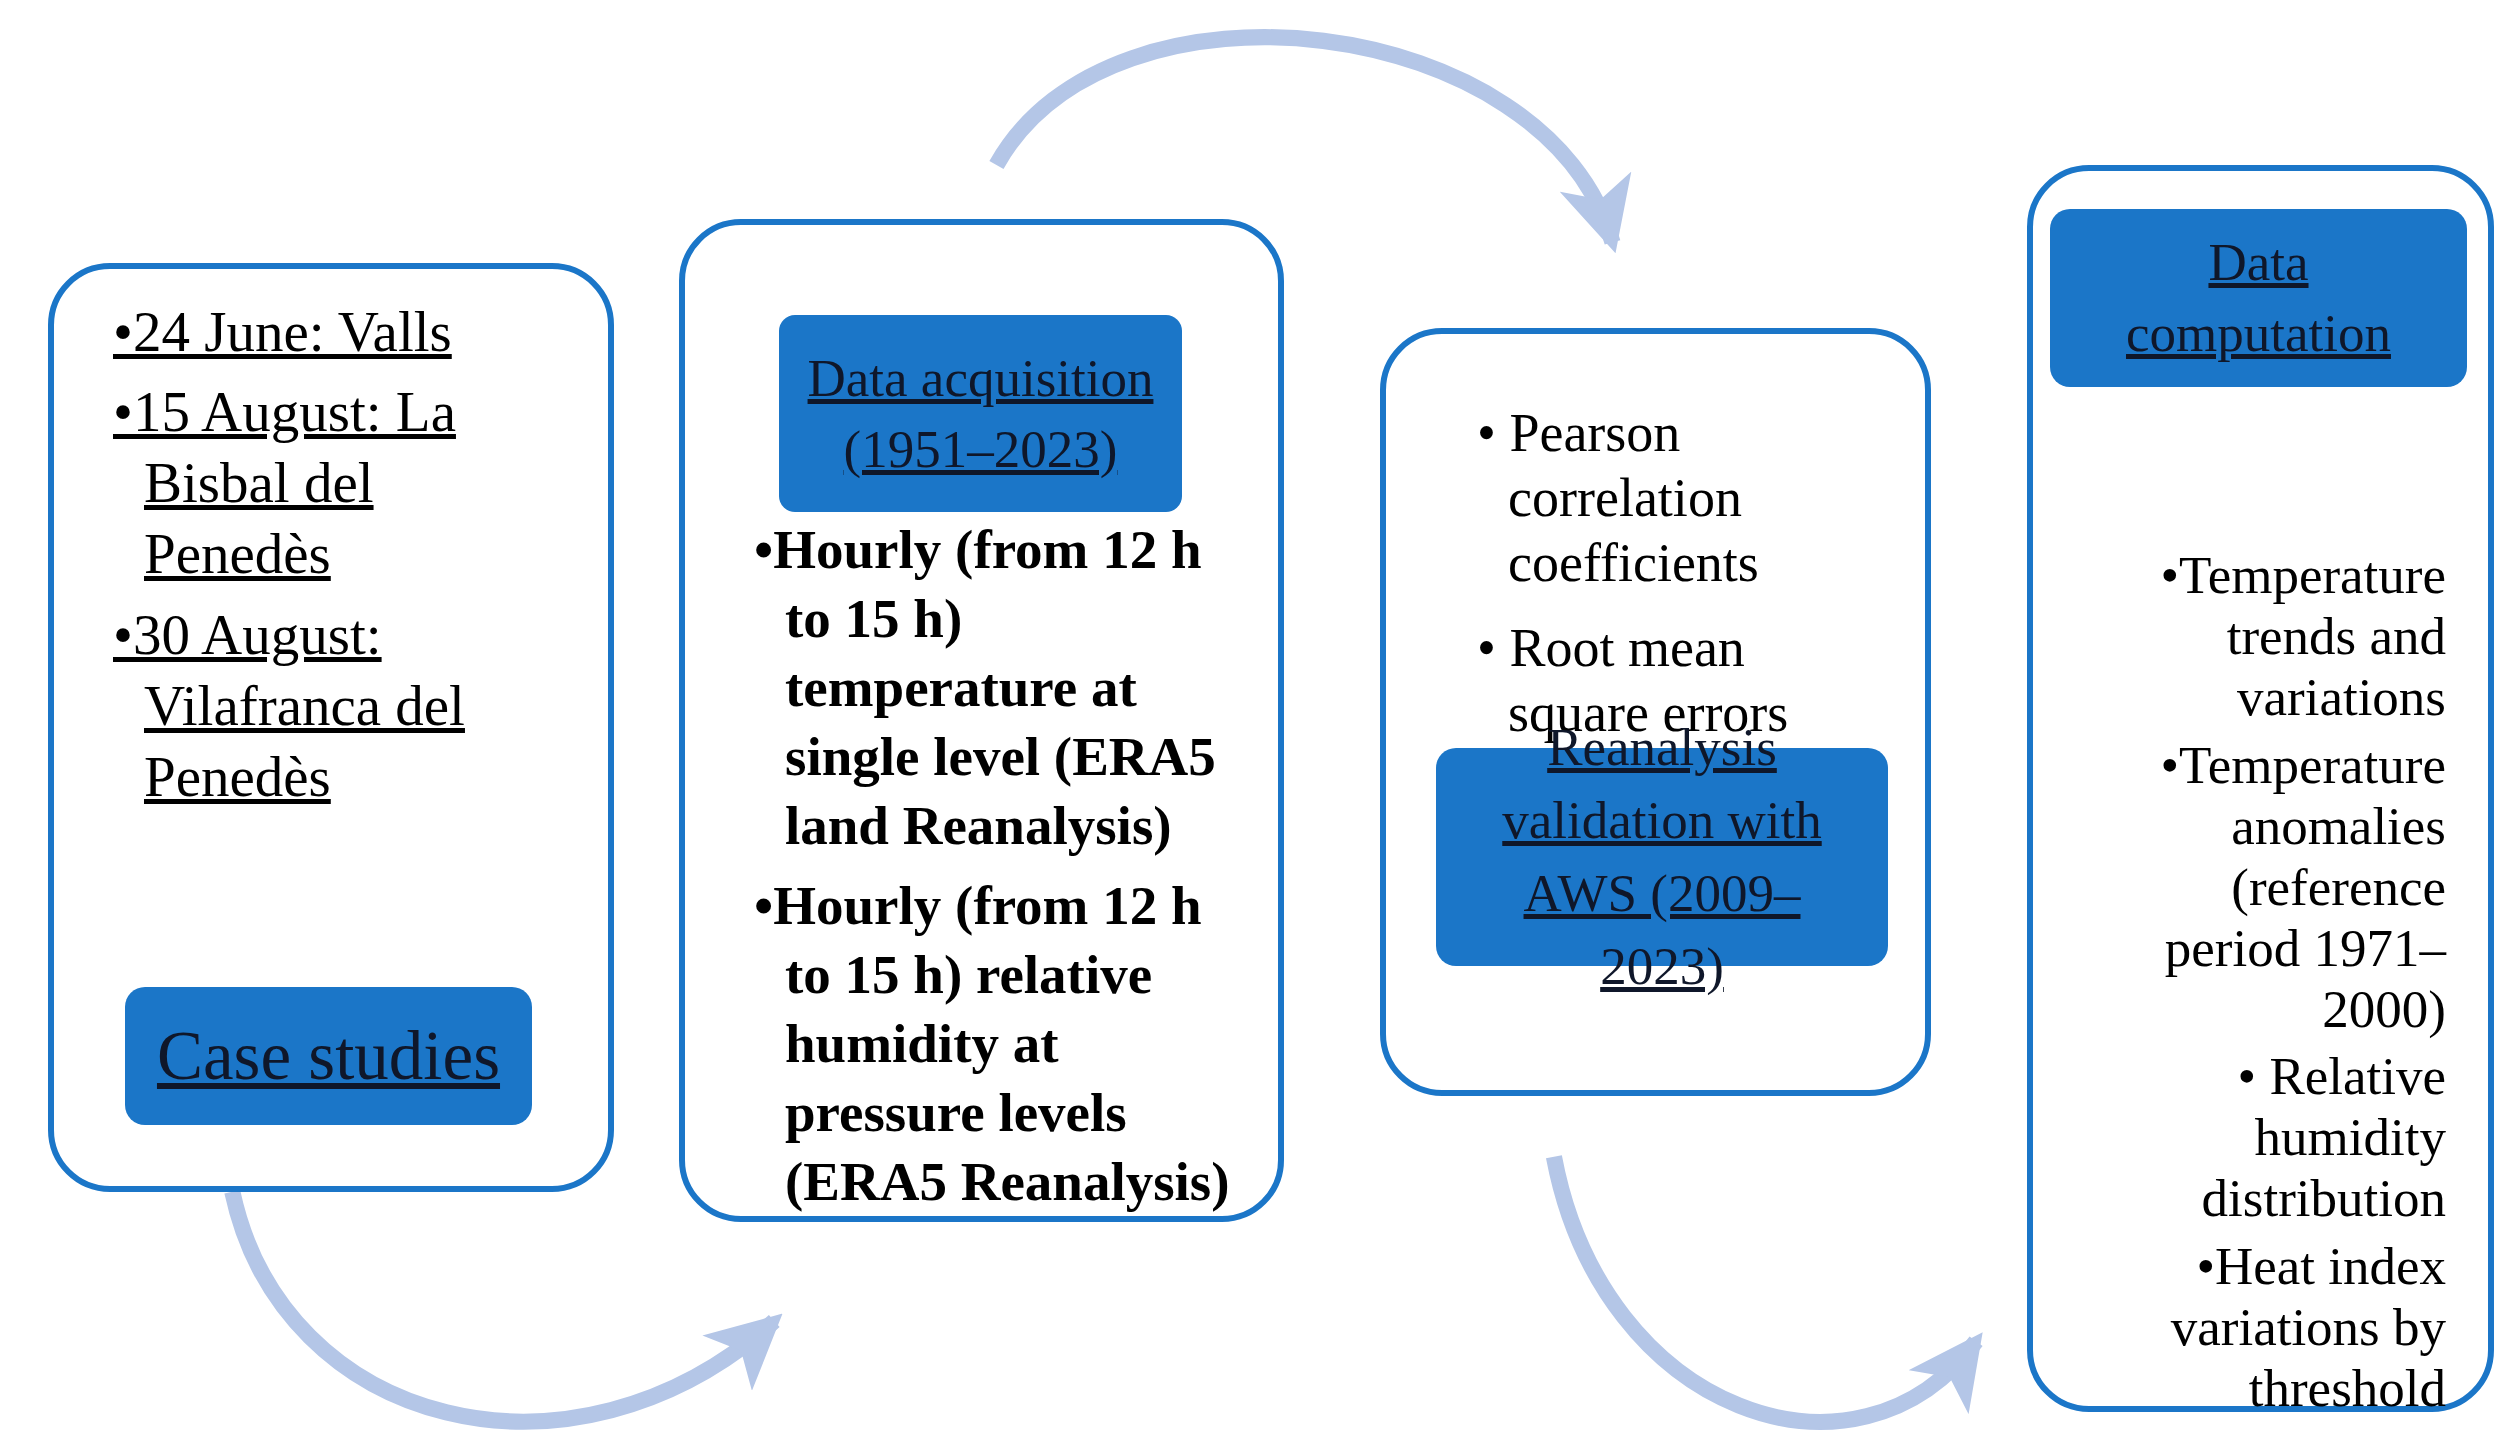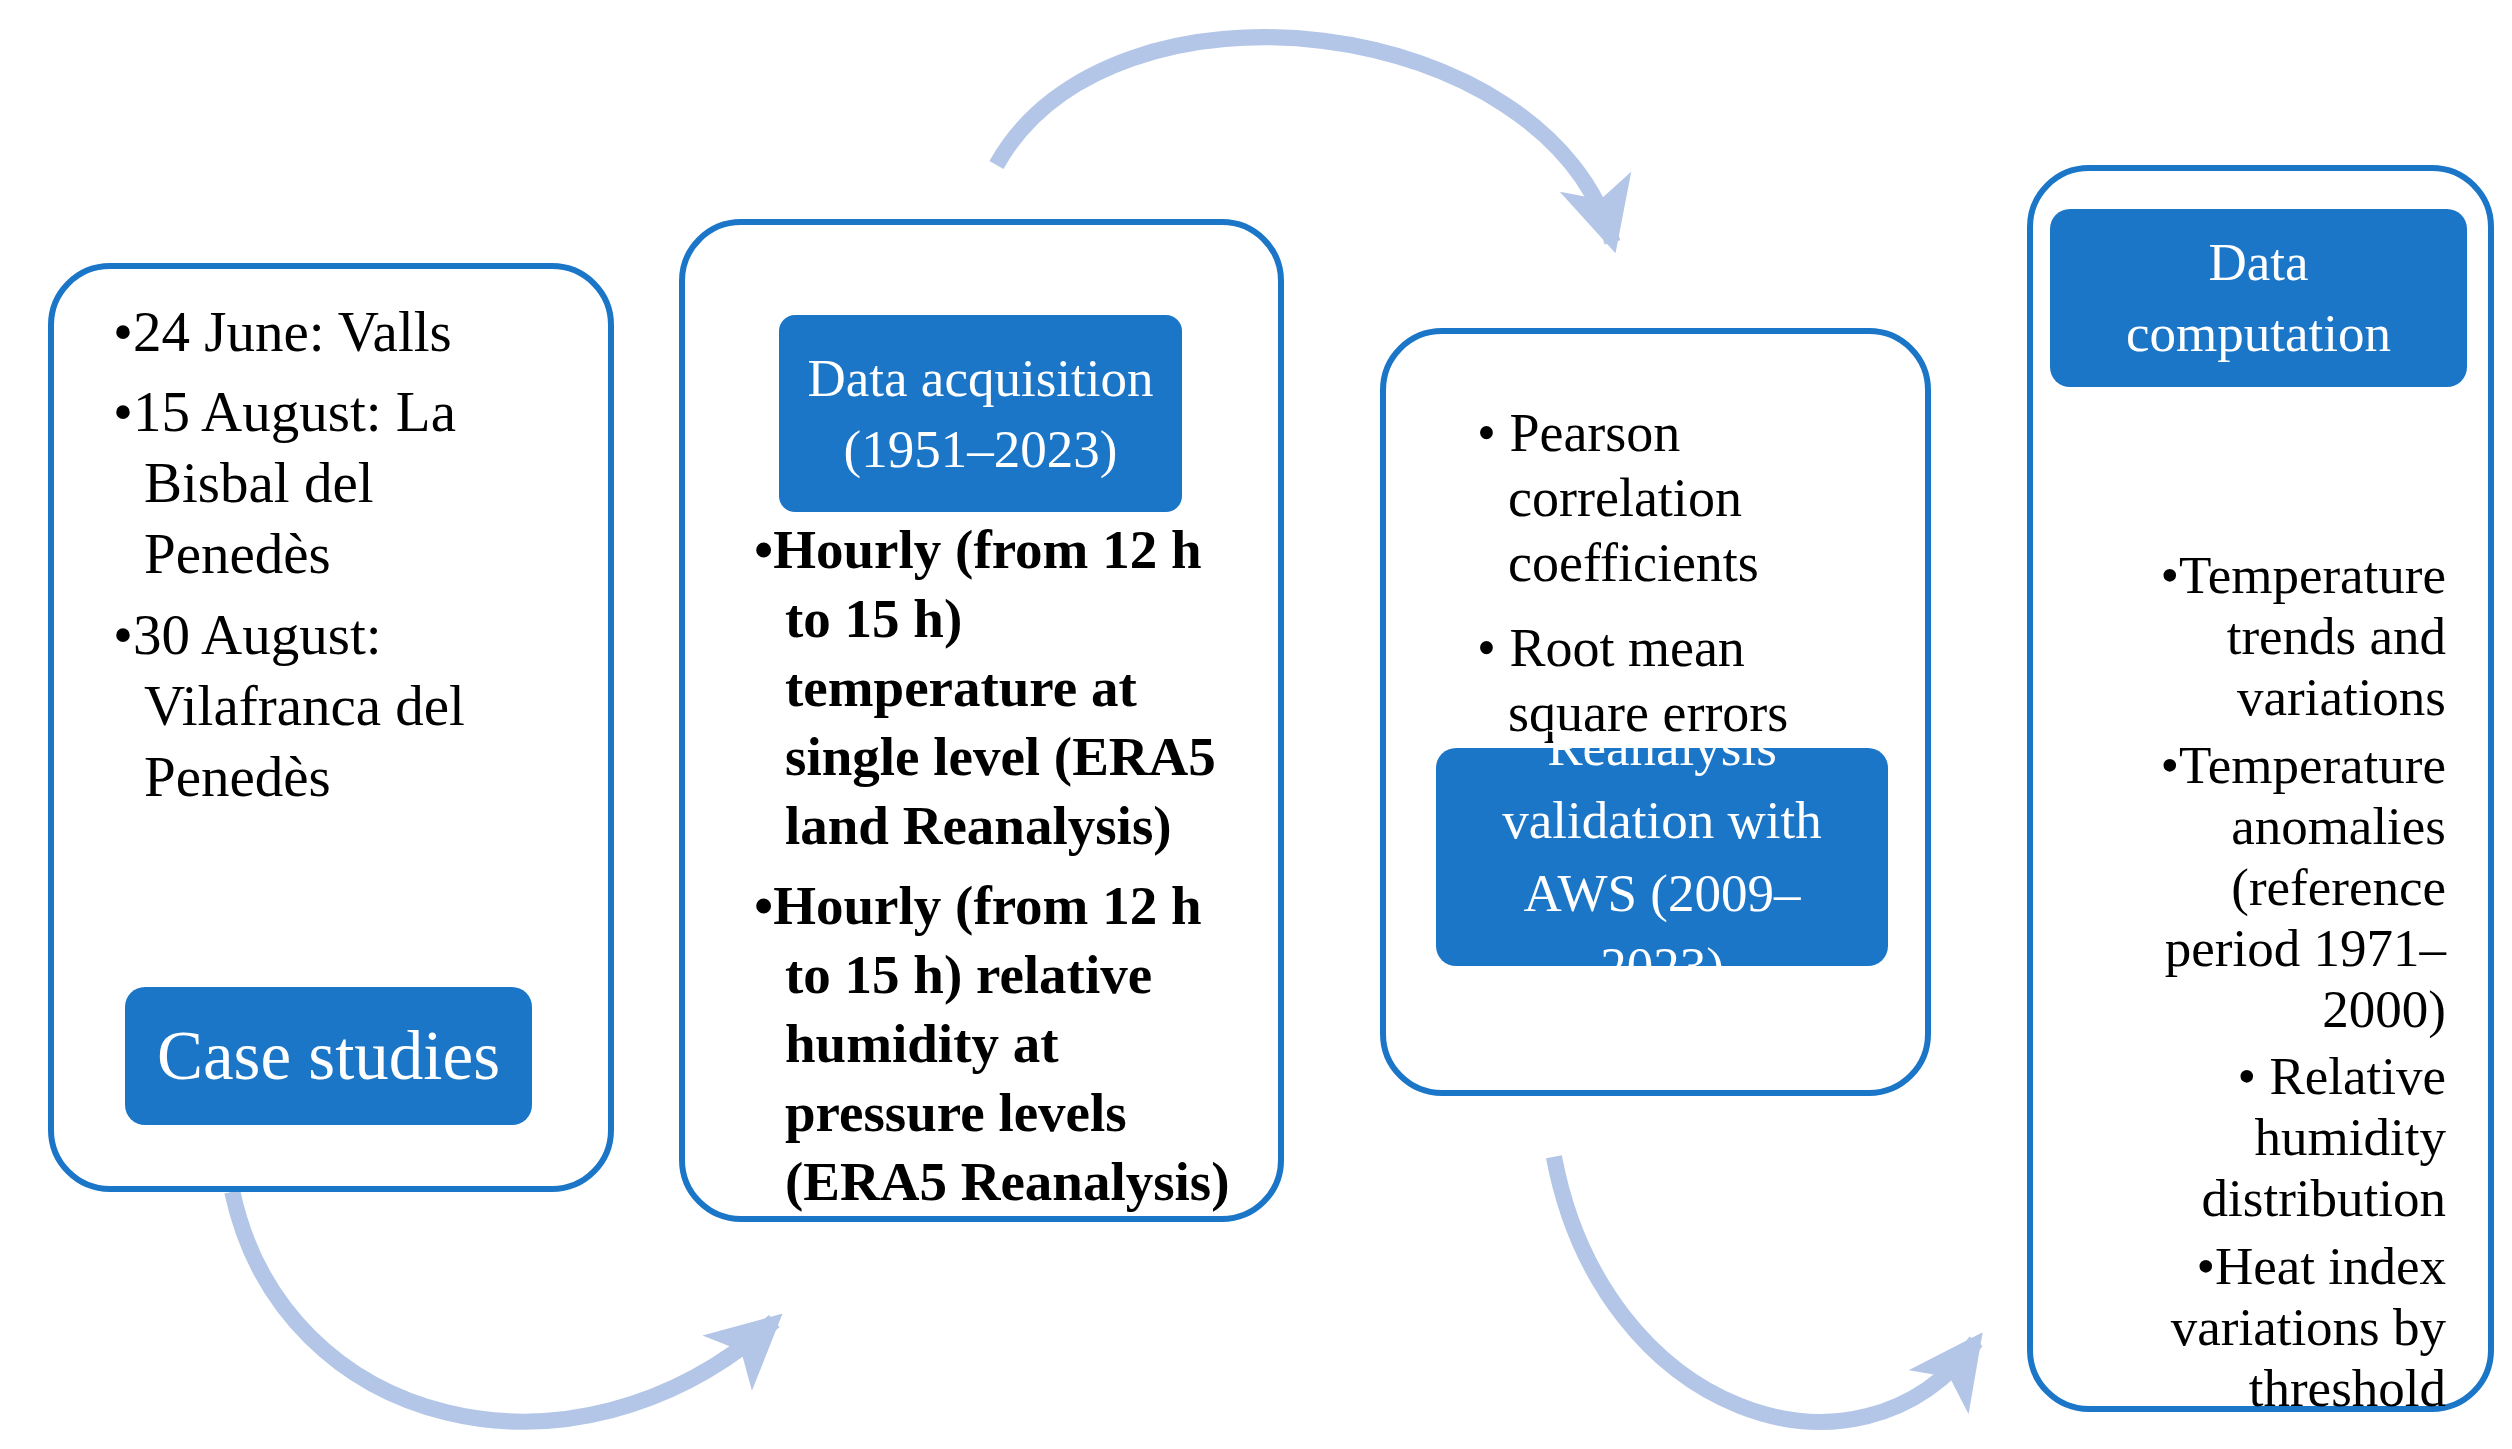"Data" .label { color: #ffffff -> #0f172a; text-decoration: none -> underline }
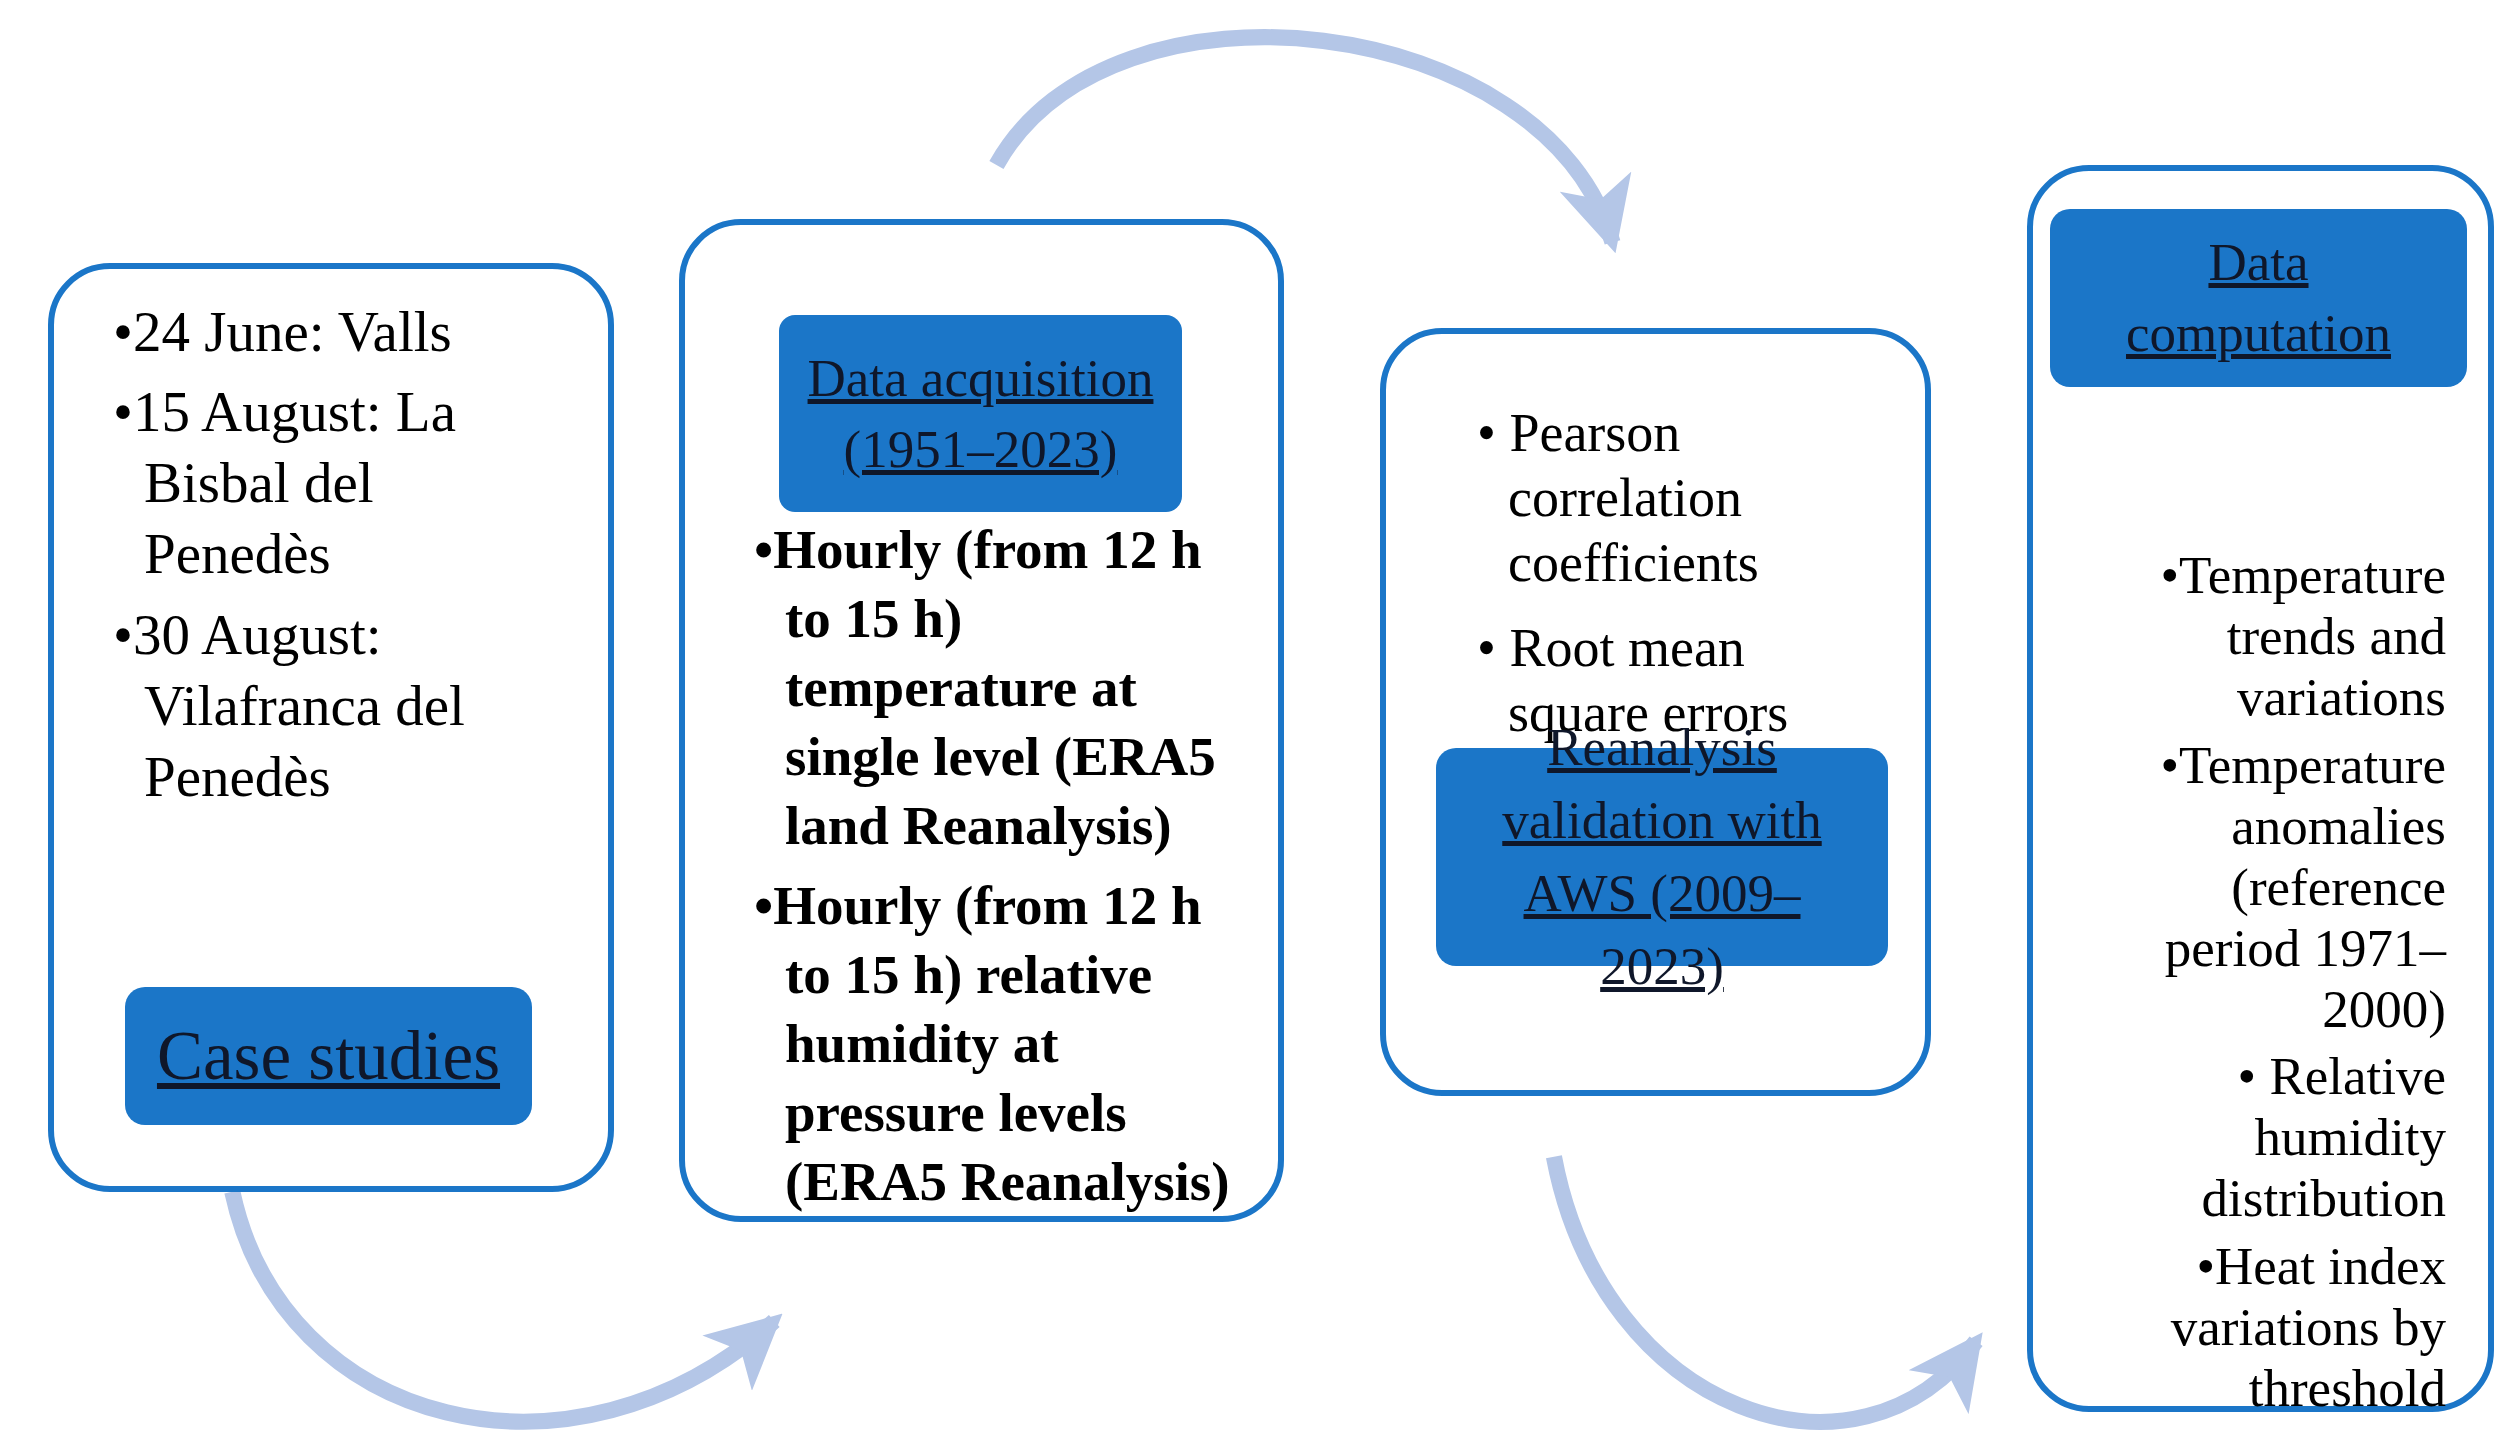"•24 June: Valls" .list1 .li { text-decoration: none -> underline }
